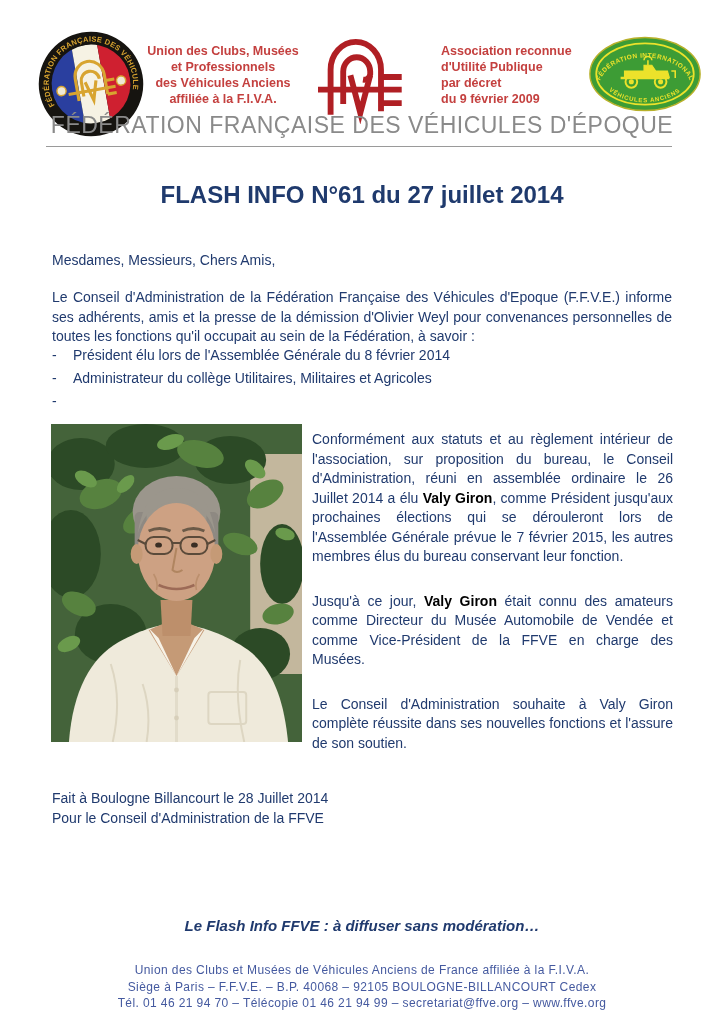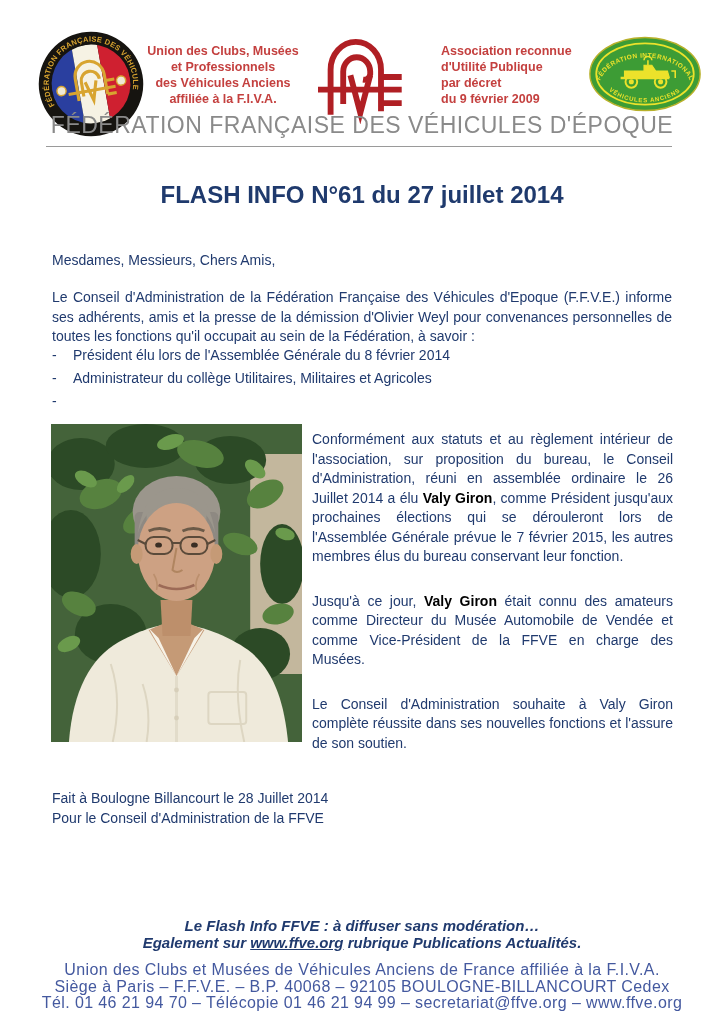"Egalement sur www.ffve.org rubrique" div { html: <div><span>Egalement sur </span><a>www.ffve.org</a><span> rubrique Publications Actualités.</span></div> -> none }
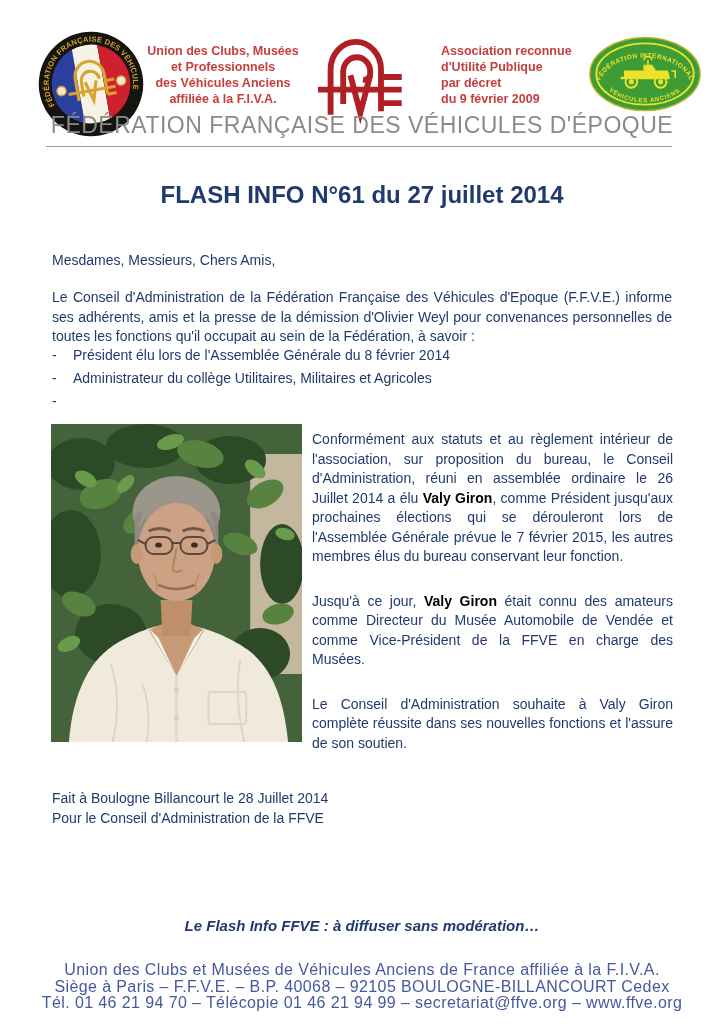"Union des Clubs et Musées" .footer-address { font-size: 16px -> 12px }
